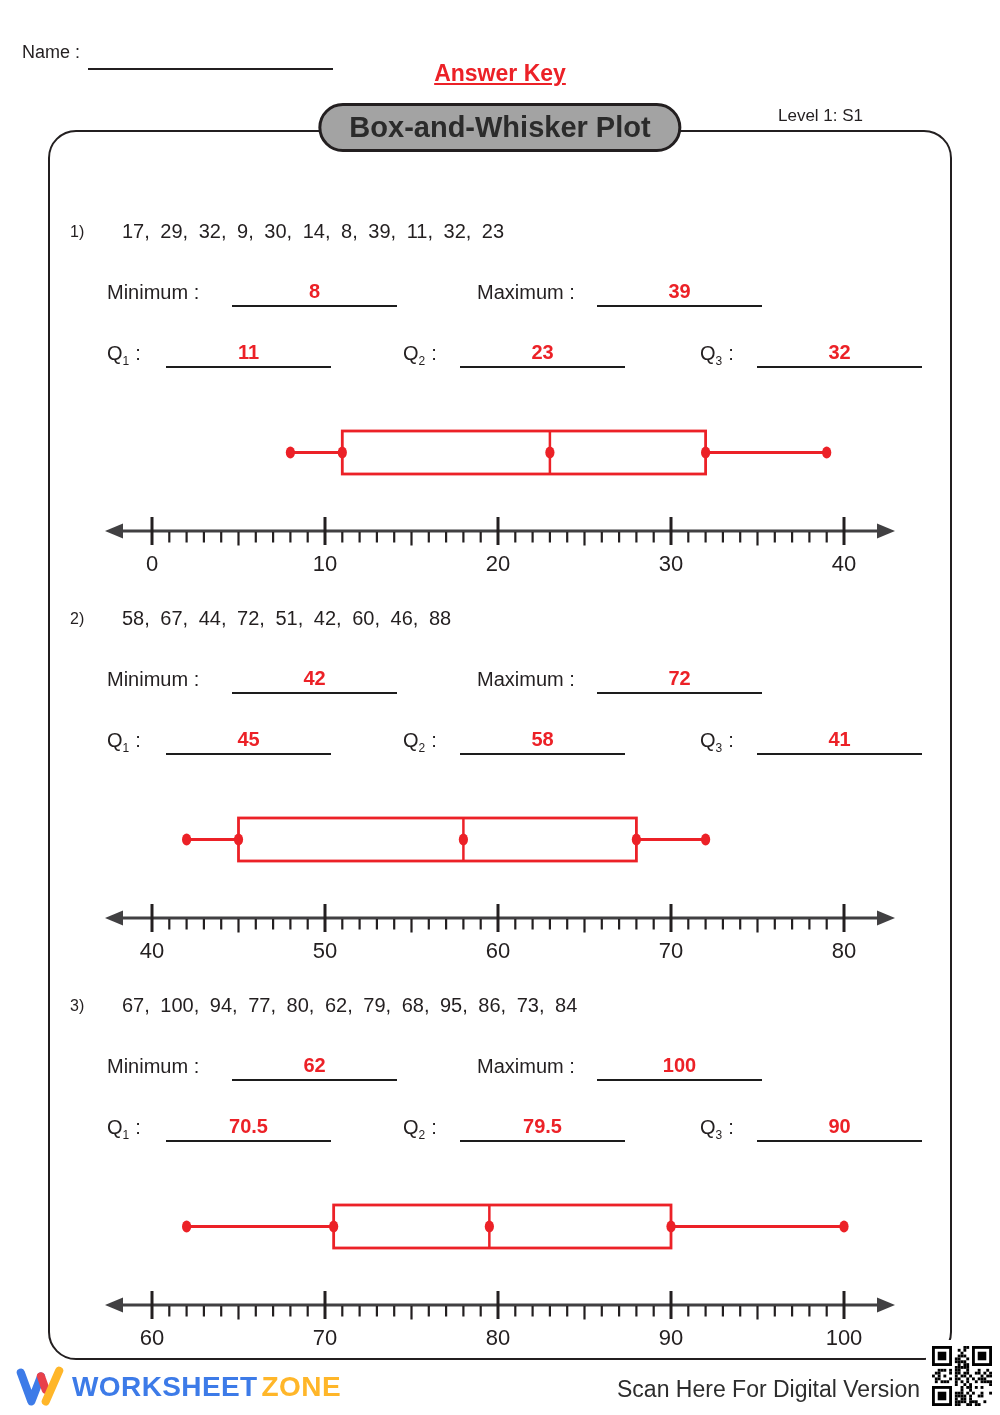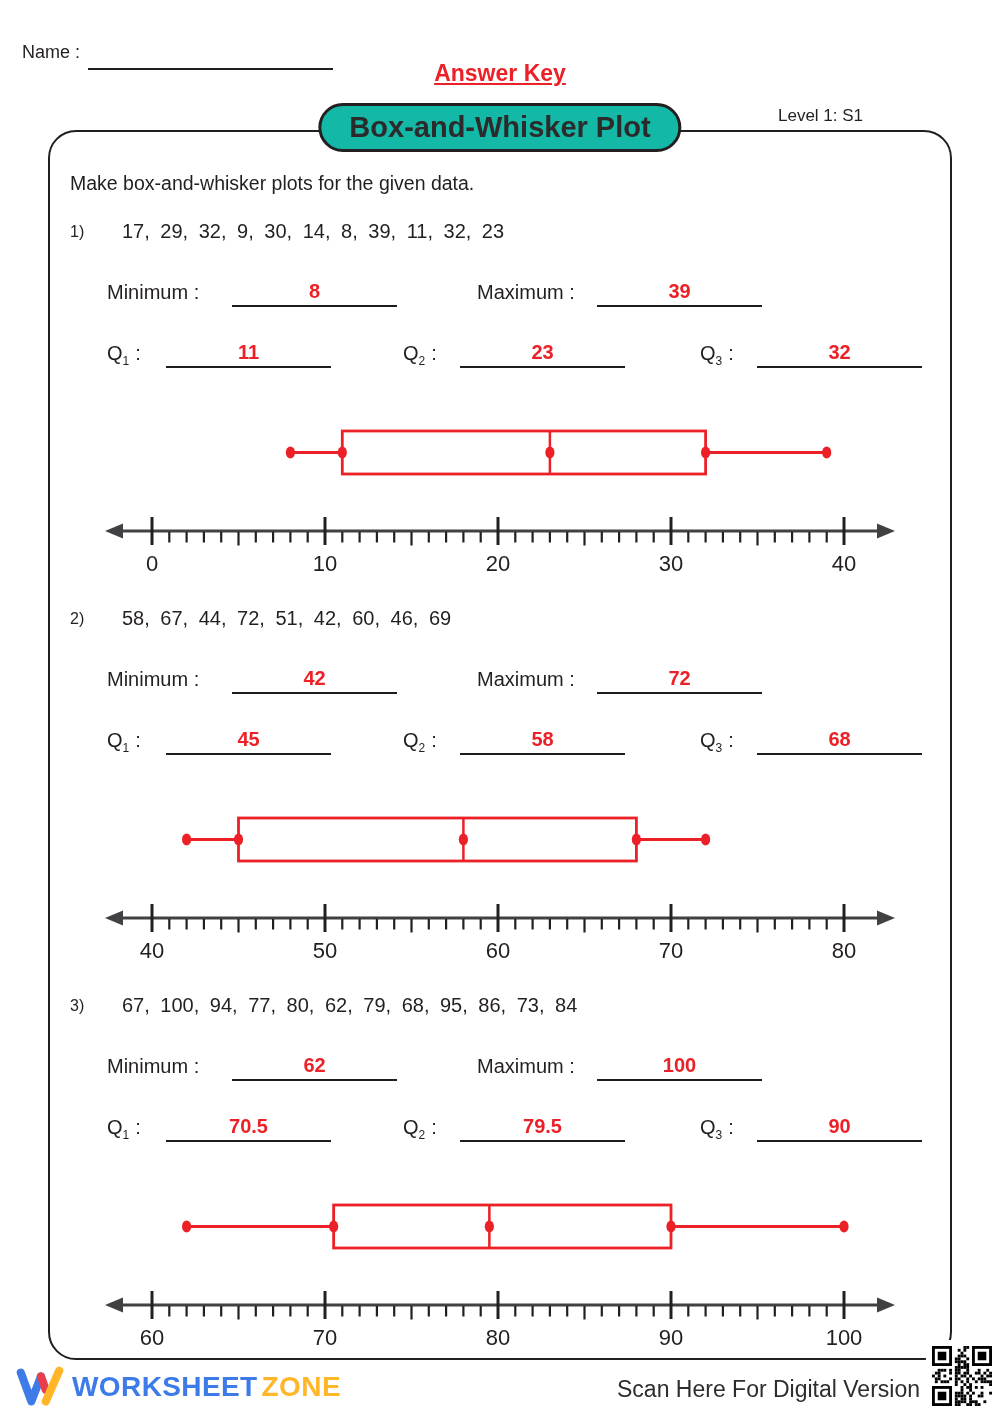"Box-and-Whisker Plot" .title-pill { background: #14b8a6 -> #a3a3a3 }
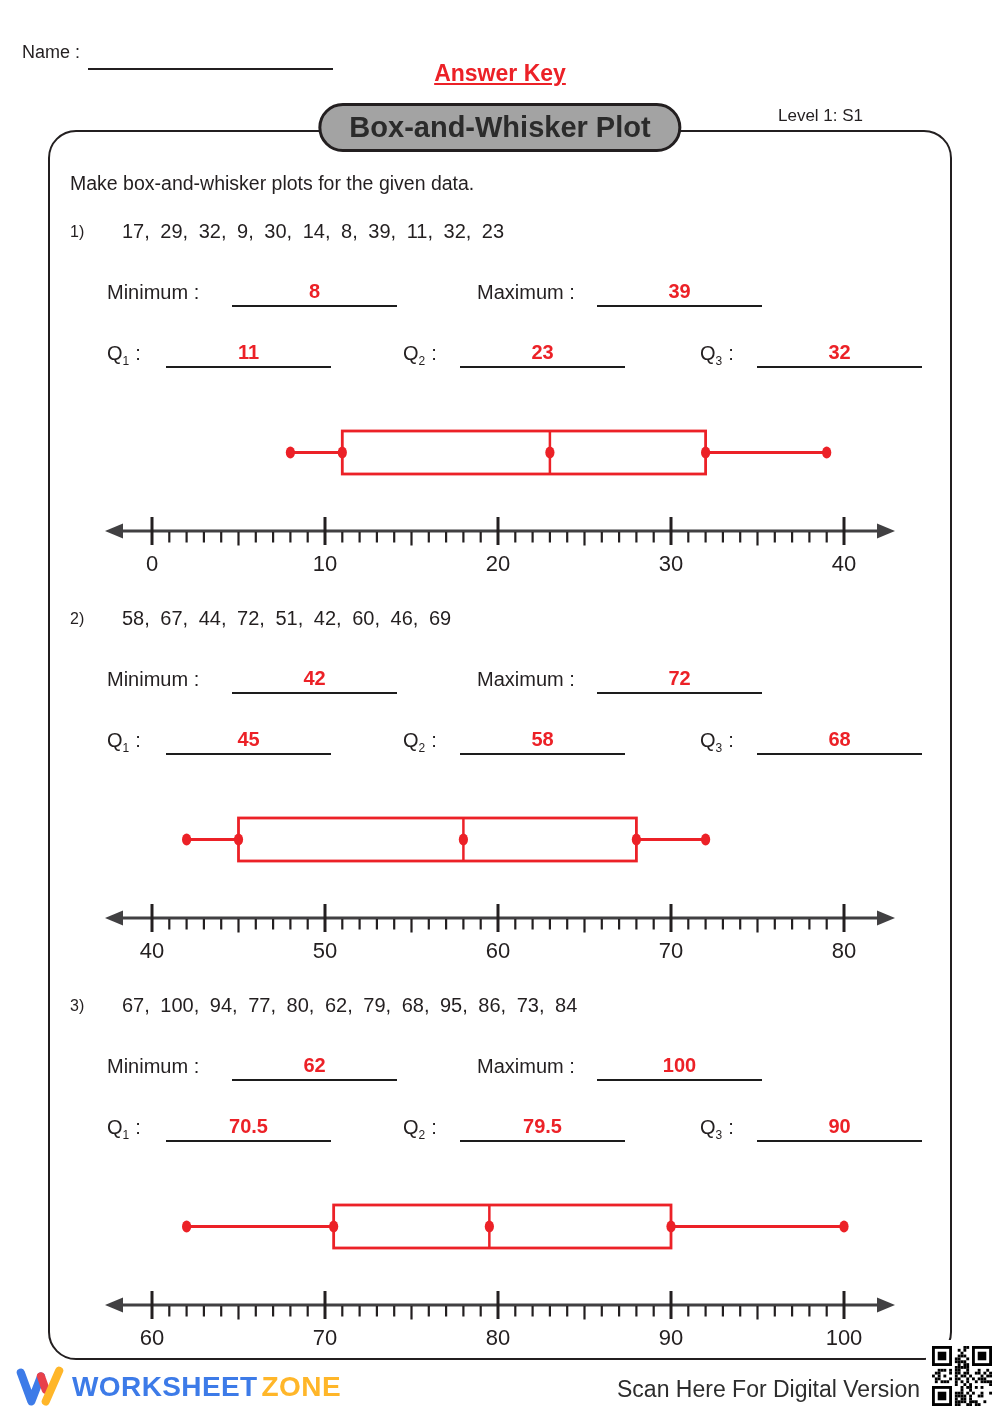"Make box-and-whisker plots for the" div.instruction { html: <div>Make box-and-whisker plots for the given data.</div> -> none }
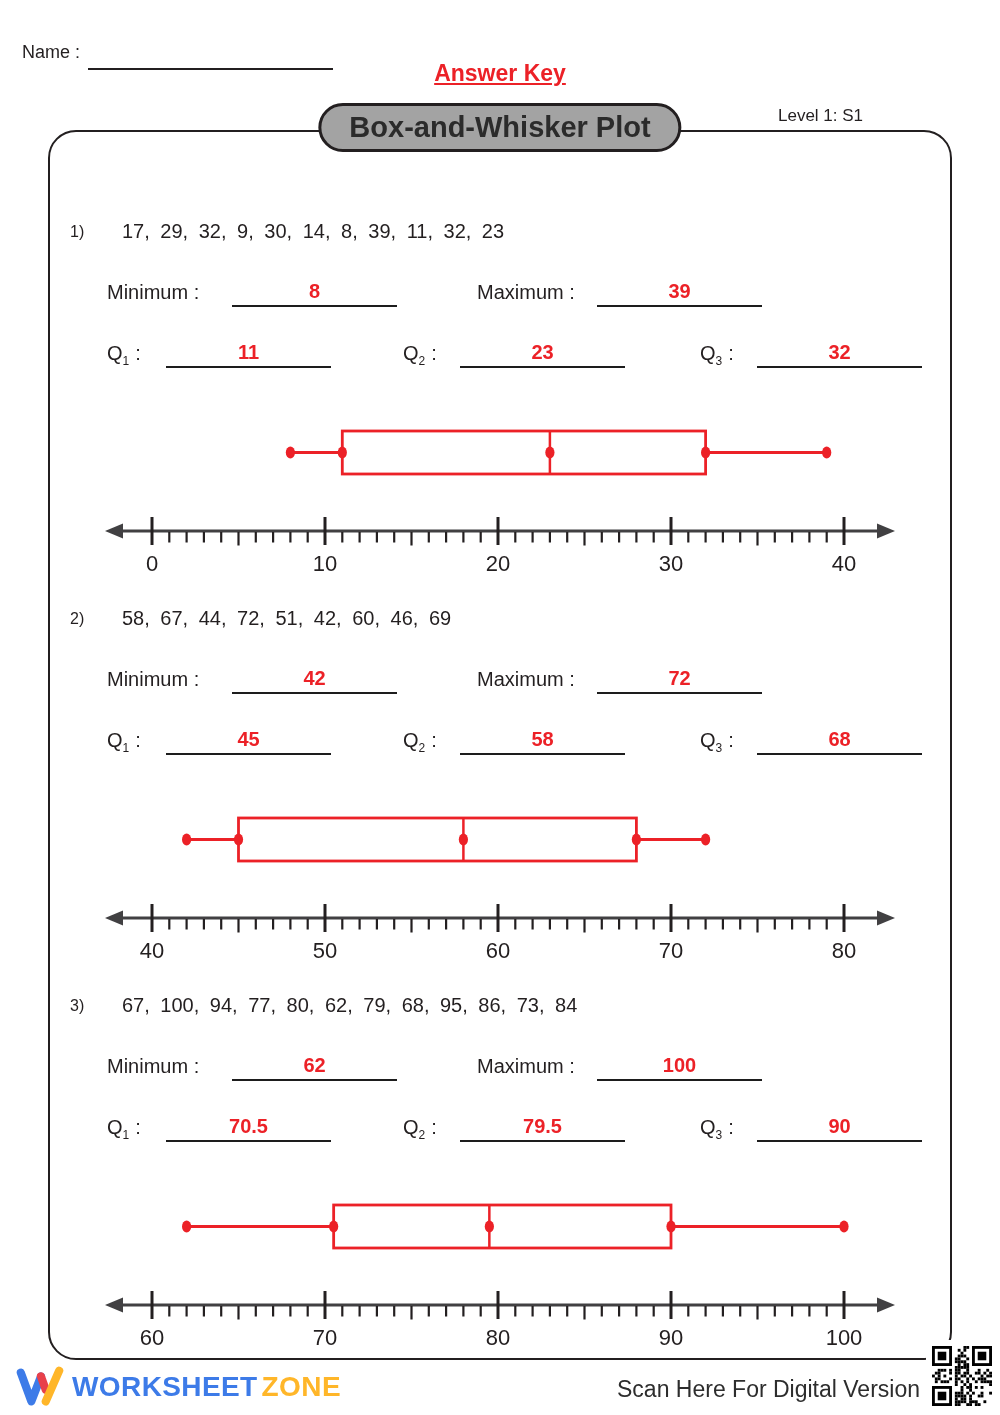"58, 67, 44, 72, 51," span.pdata { text: 69 -> 88 }
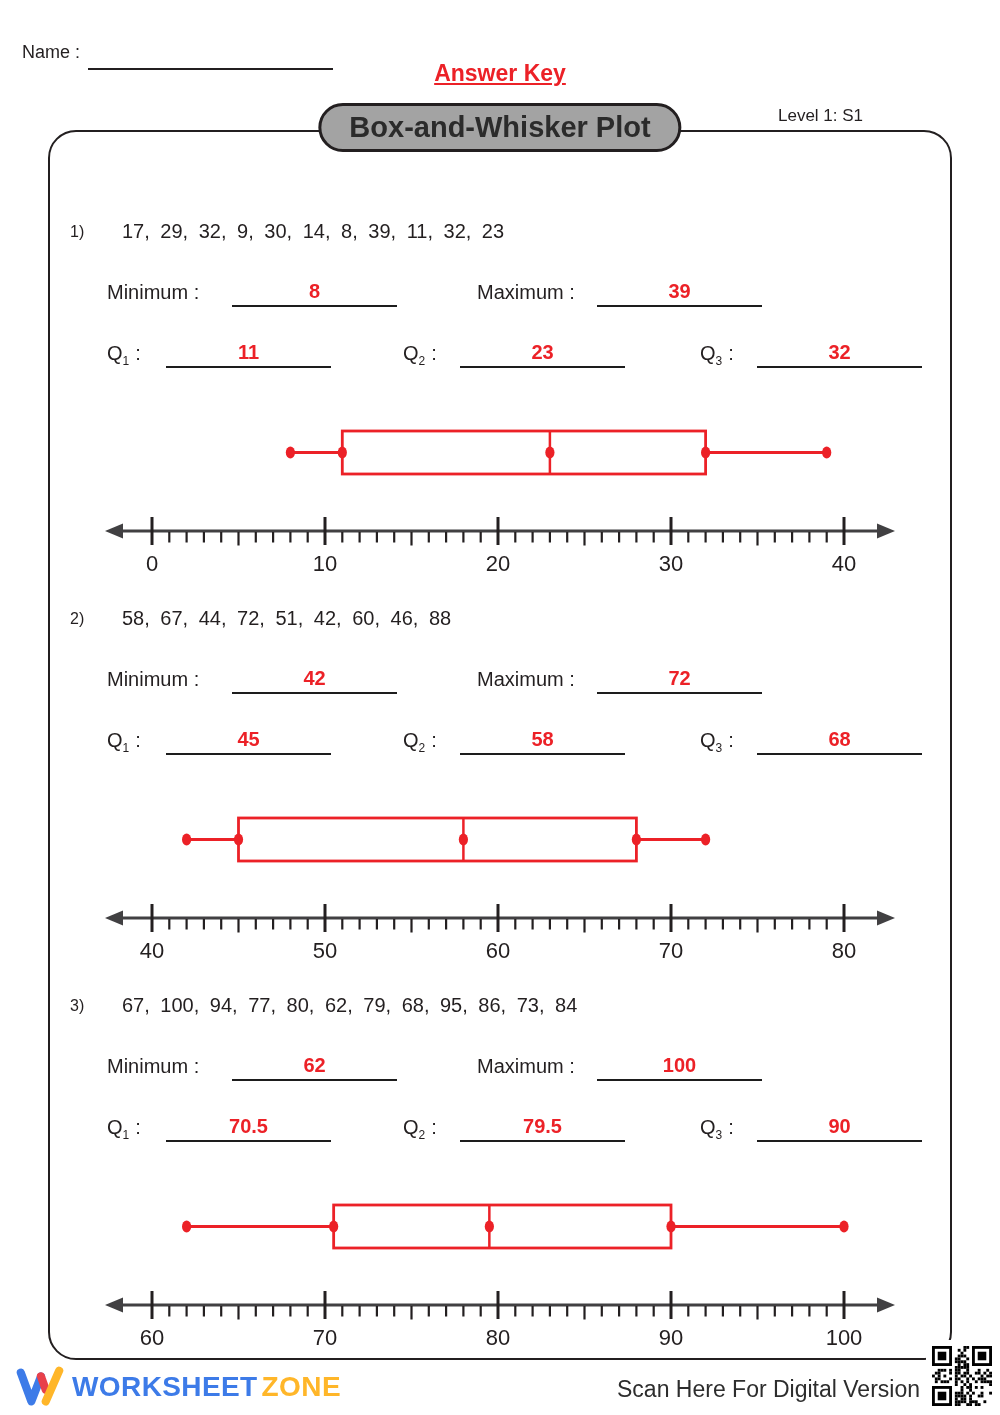"68" span.val { text: 68 -> 41 }
